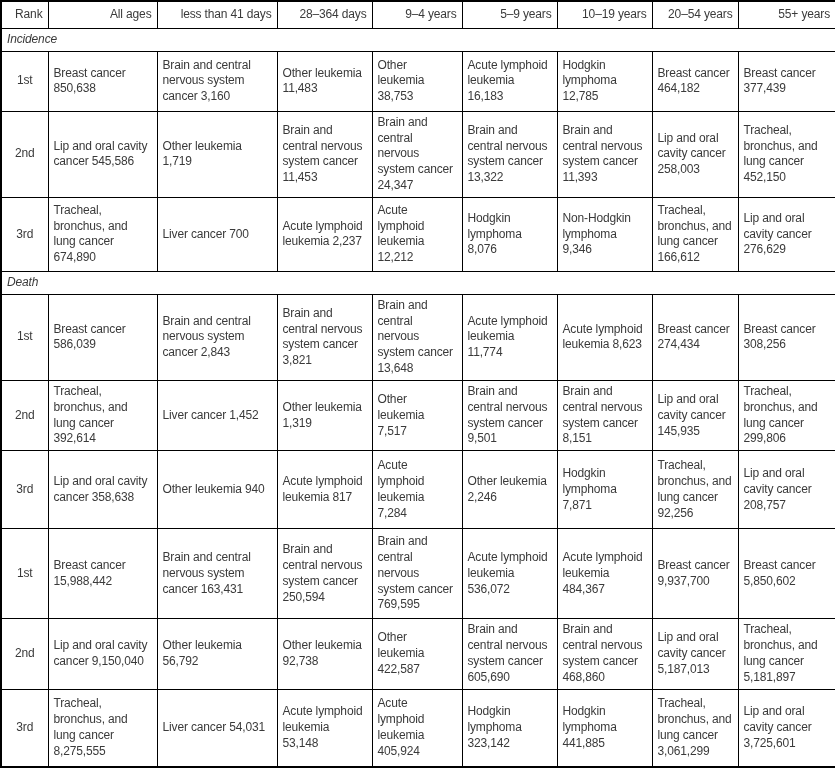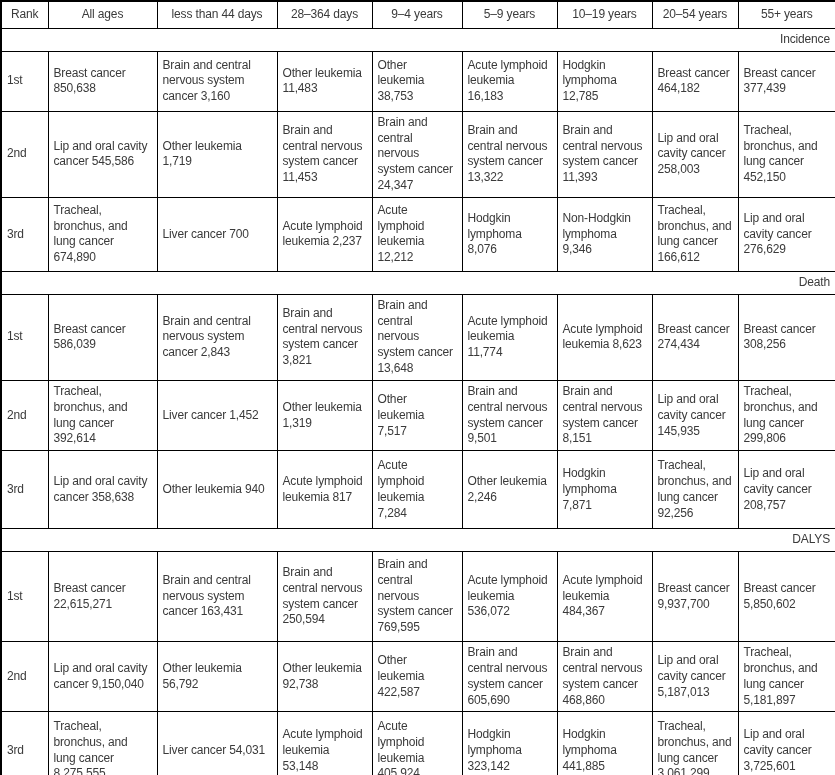"Rank" thead th { text-align: center -> right }
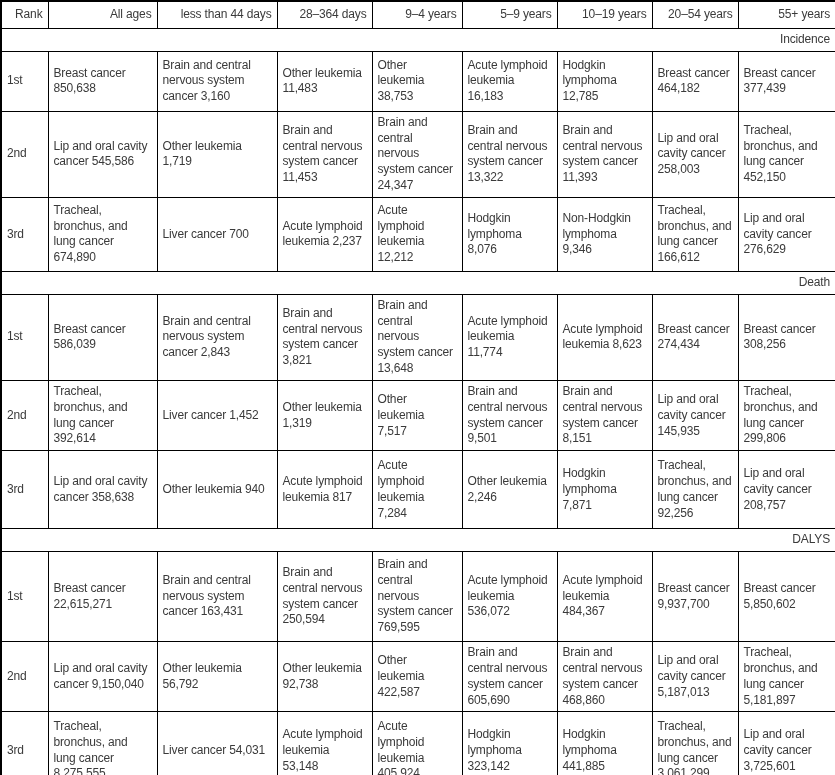"less than 44 days" th { text: 44 -> 41 }
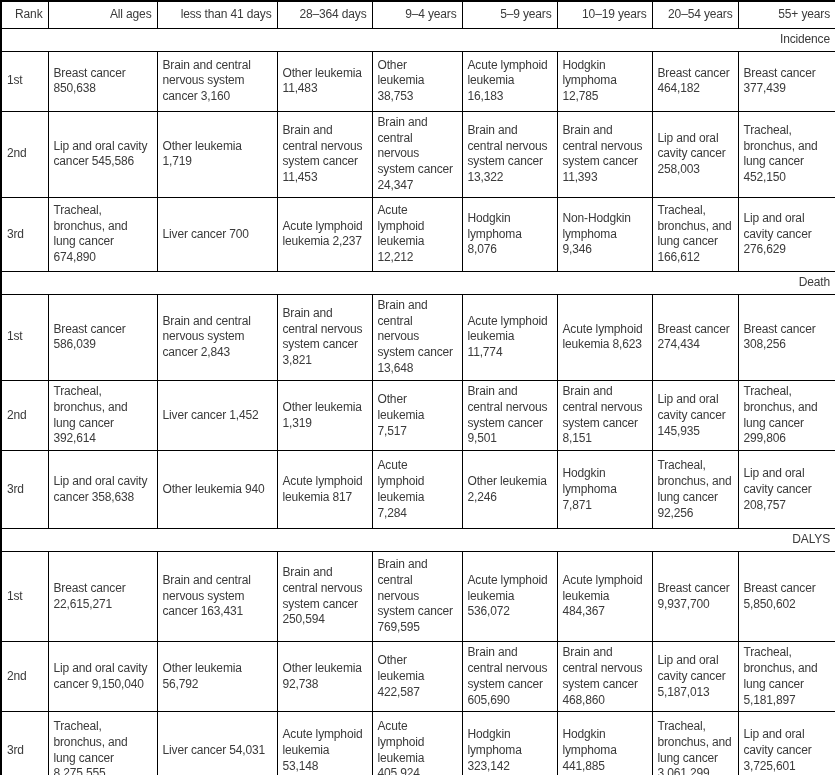"Incidence" td.section-cell { font-style: none -> italic; text-align: right -> left }
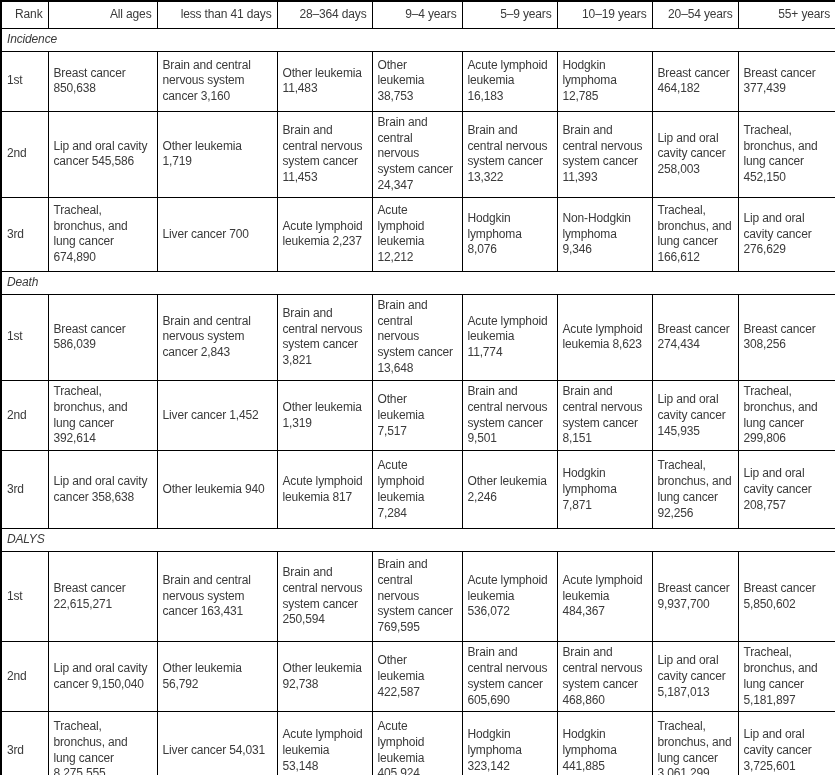"1st" td.rank-cell { text-align: none -> center }
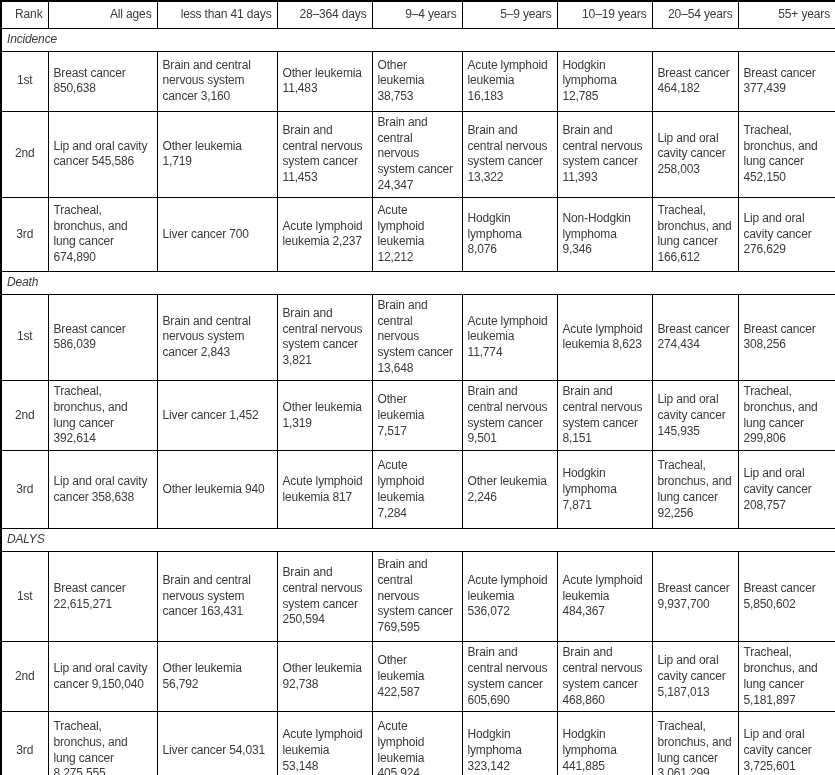"DALYS" tr { html: <tr> <td>DALYS</td> </tr> -> none }
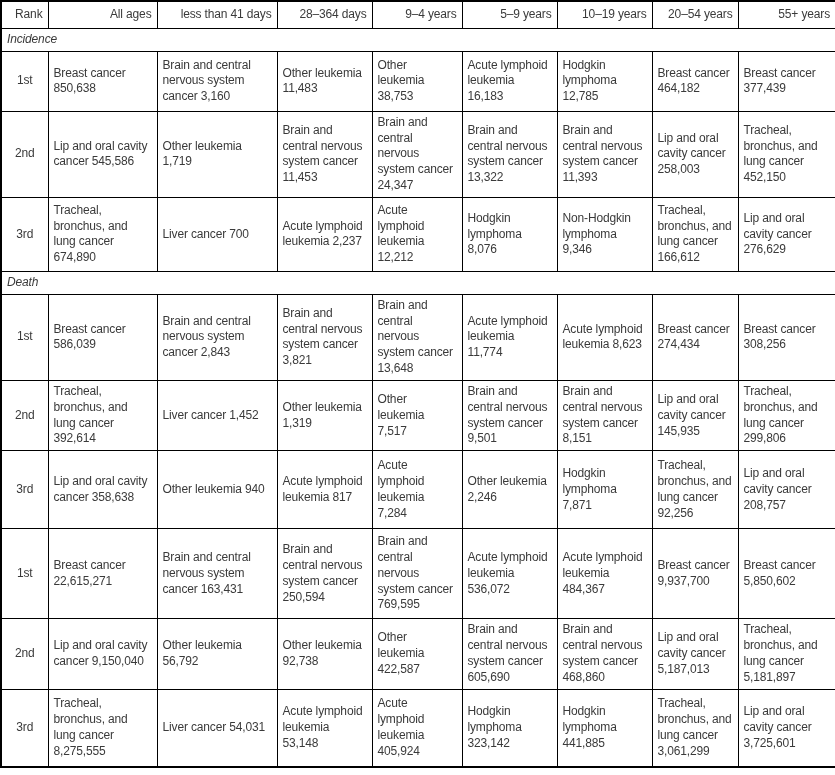"Breast cancer 22,615,271" td.data-cell { text: 22,615,271 -> 15,988,442 }
